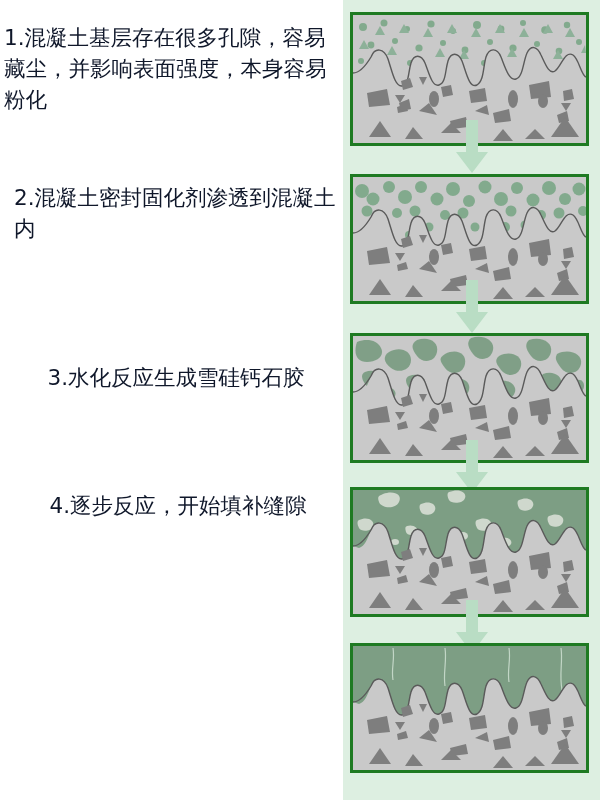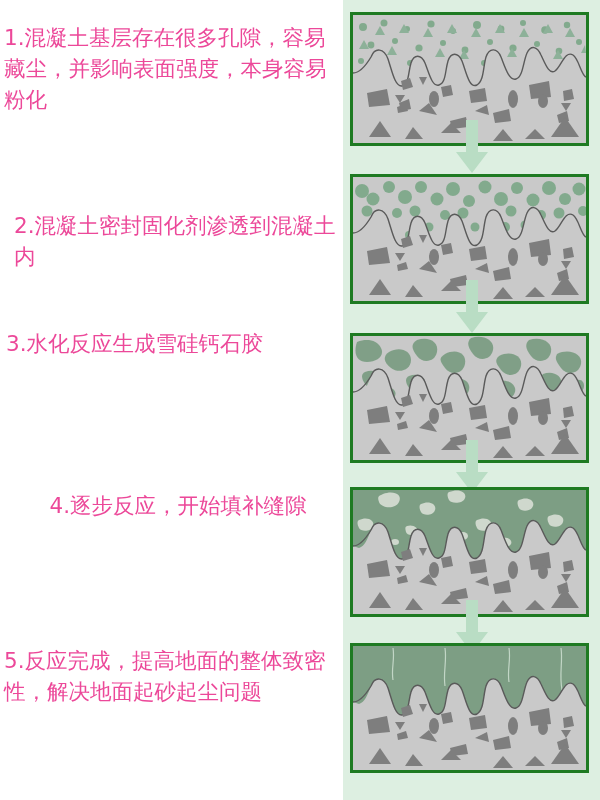"1.混凝土基层存在很多孔隙，容易藏尘，并影响表面强度，本身容易粉化" .step-text { color: #ec4899 -> #0f172a }
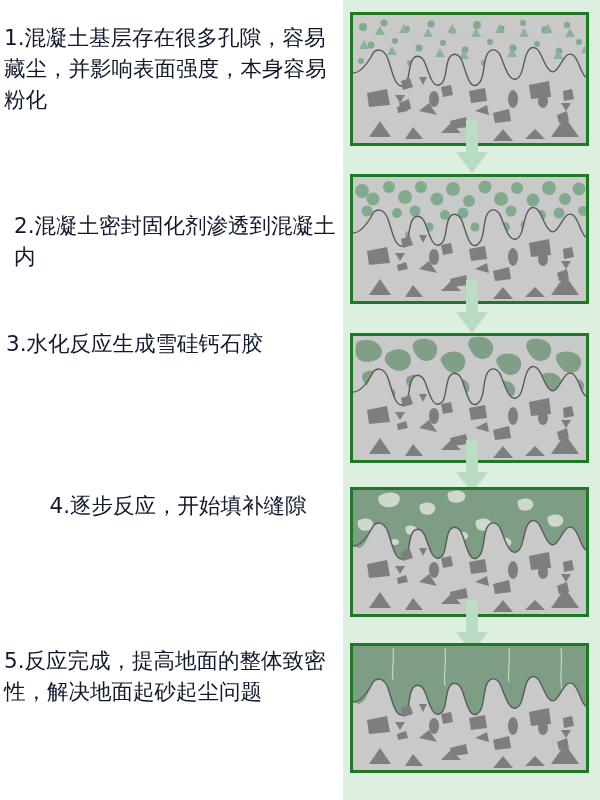"2.混凝土密封固化剂渗透到混凝土内" div.step-text { margin-top: 28px -> none }
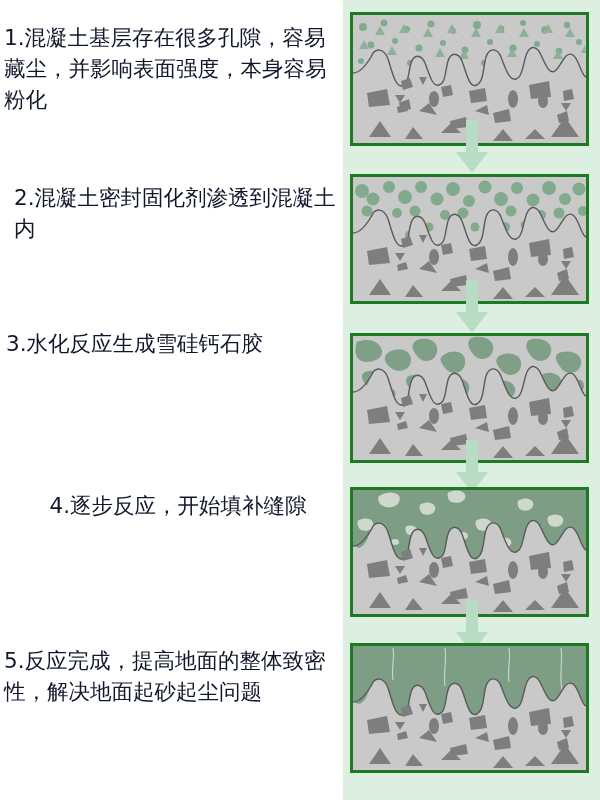"3.水化反应生成雪硅钙石胶" div.step-text { text-align: none -> center; top: 328px -> 362px }
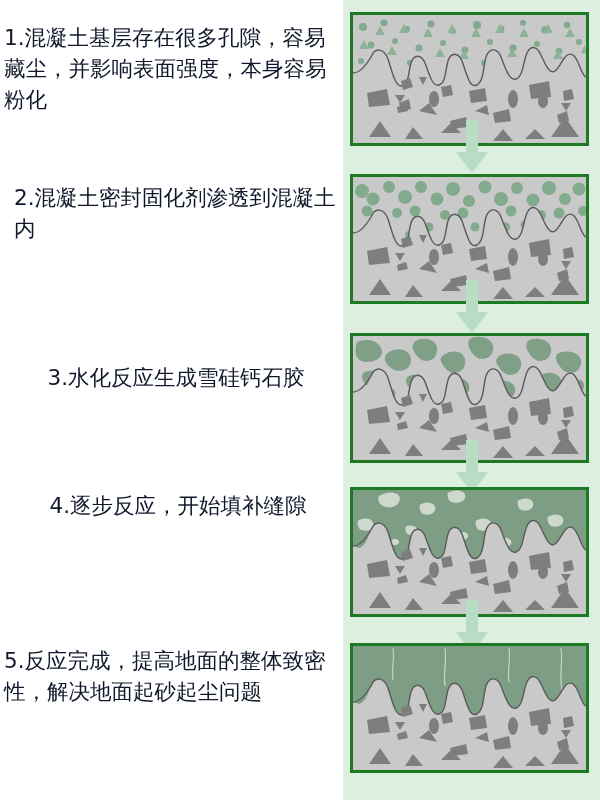"5.反应完成，提高地面的整体致密性，解决地面起砂起尘问题" div.step-text { html: <div>5.反应完成，提高地面的整体致密性，解决地面起砂起尘问题</div> -> none }
